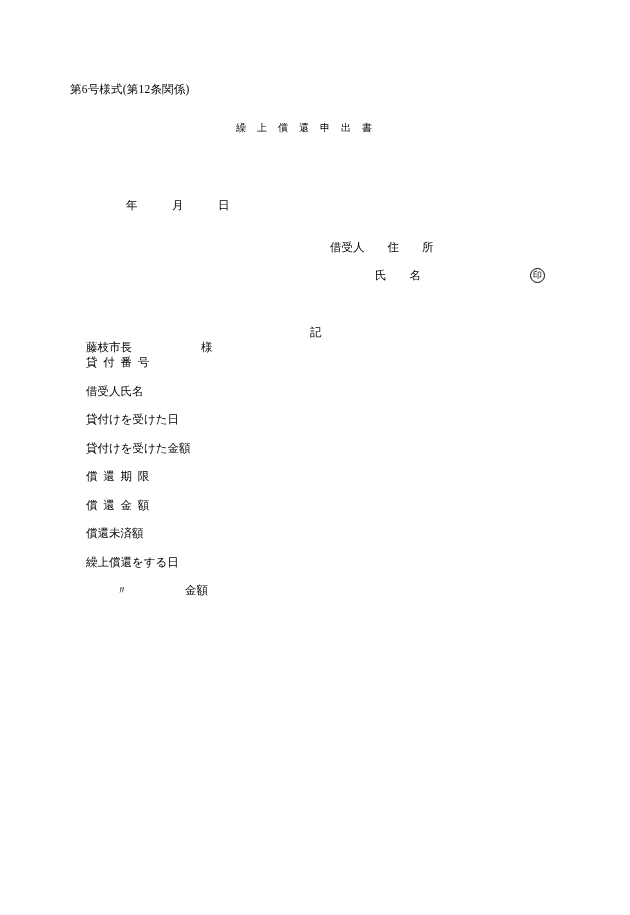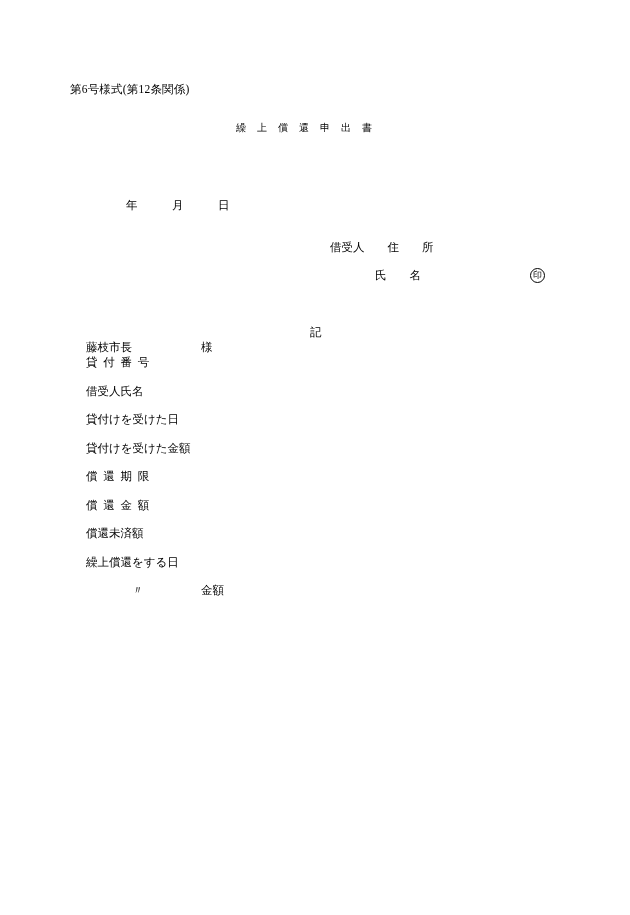"〃 金額" .sub-item { left: 132px -> 116px }
